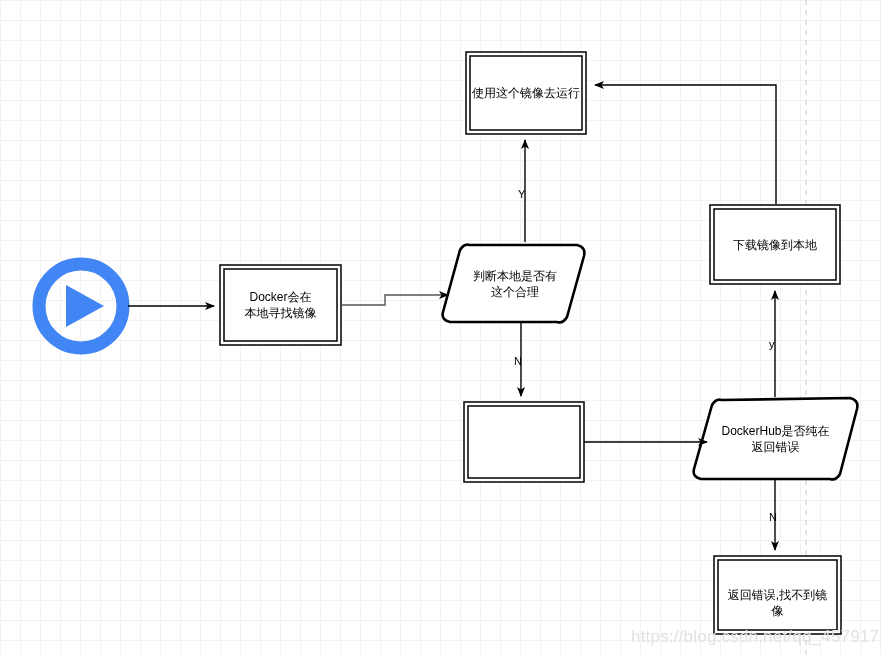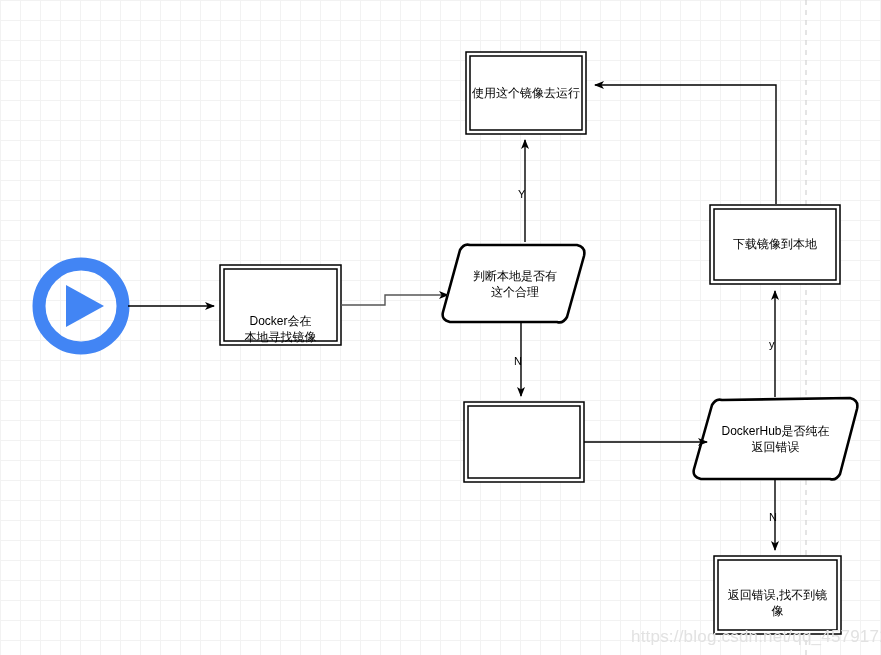"下载镜像到本地" div.node-label { font-family: Liberation Mono, monospace -> none }
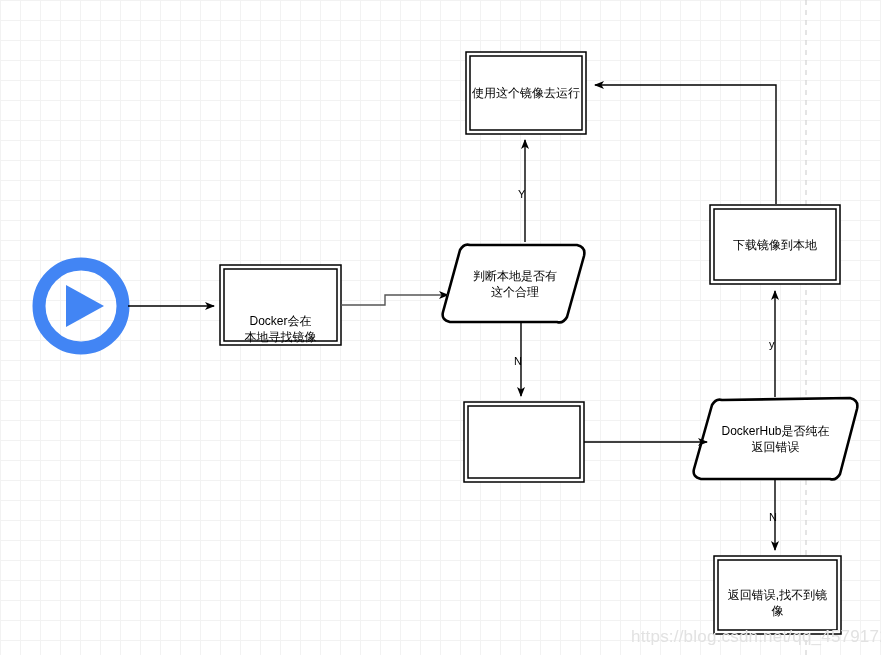"Docker会在" div.node-label { margin-top: 24px -> none }
